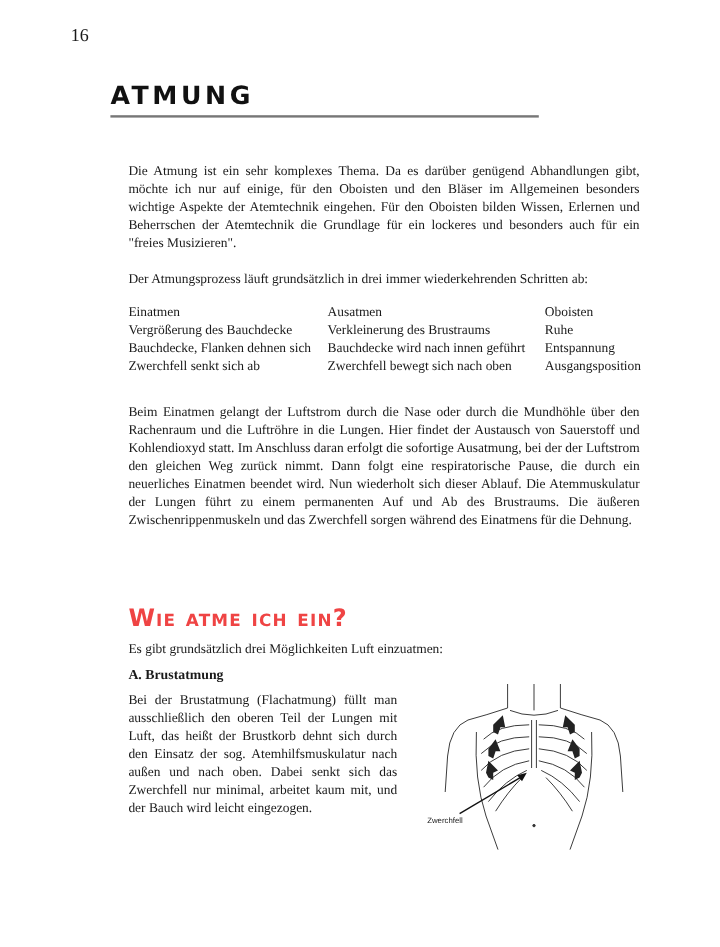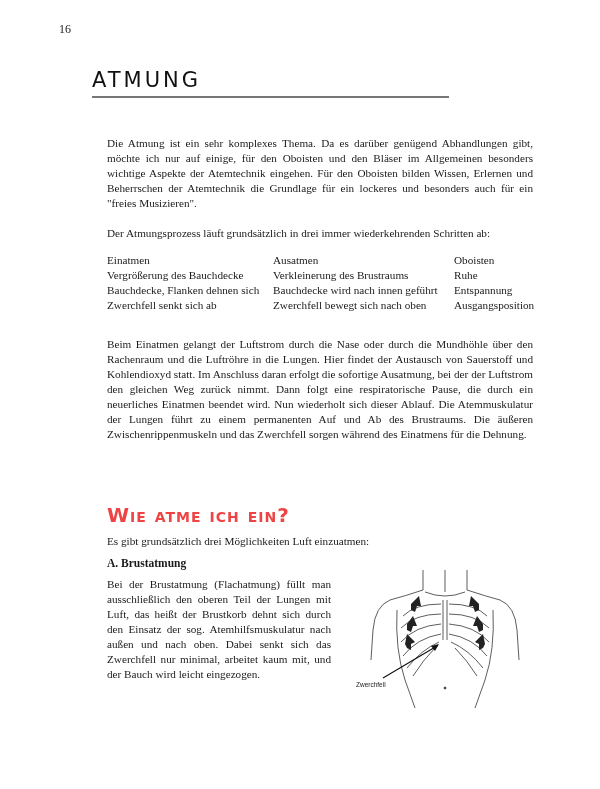"16" .page-number { font-size: 12px -> 15px }
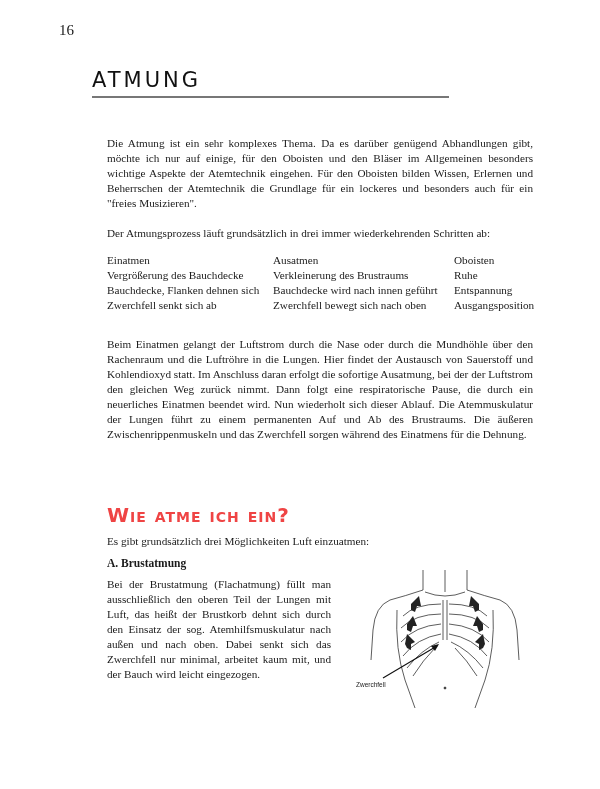"ATMUNG" .chapter-title { font-weight: normal -> bold }
